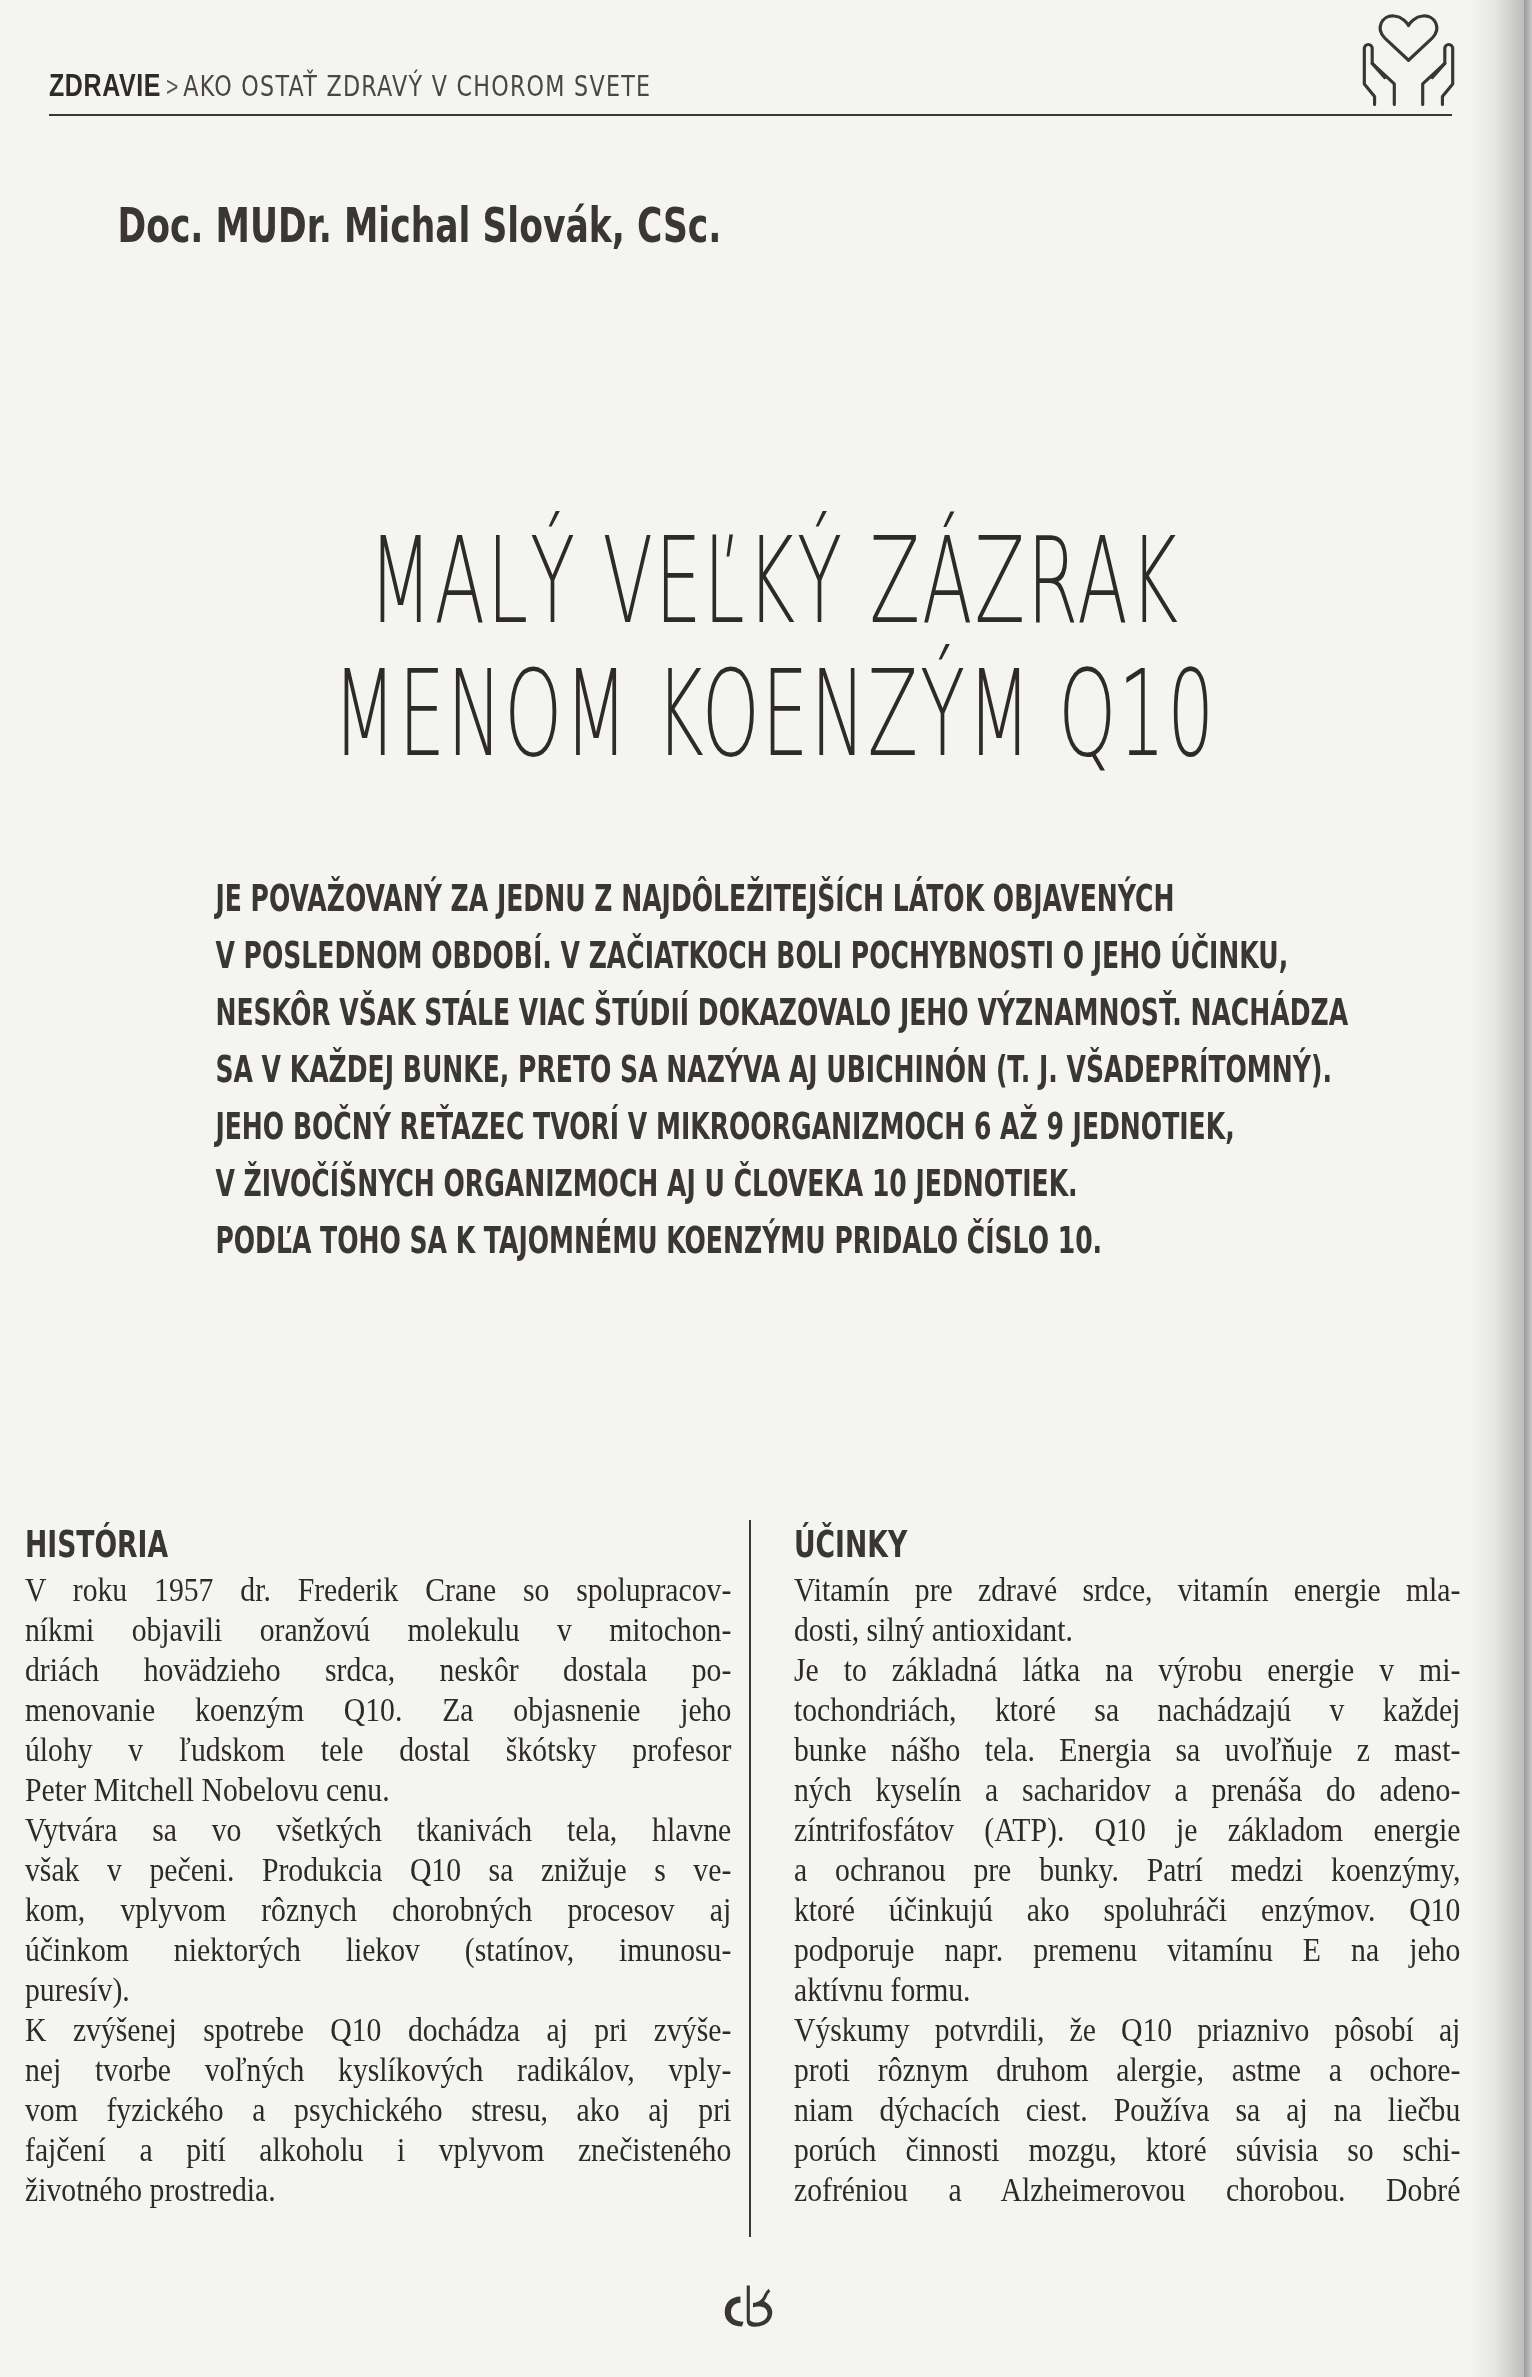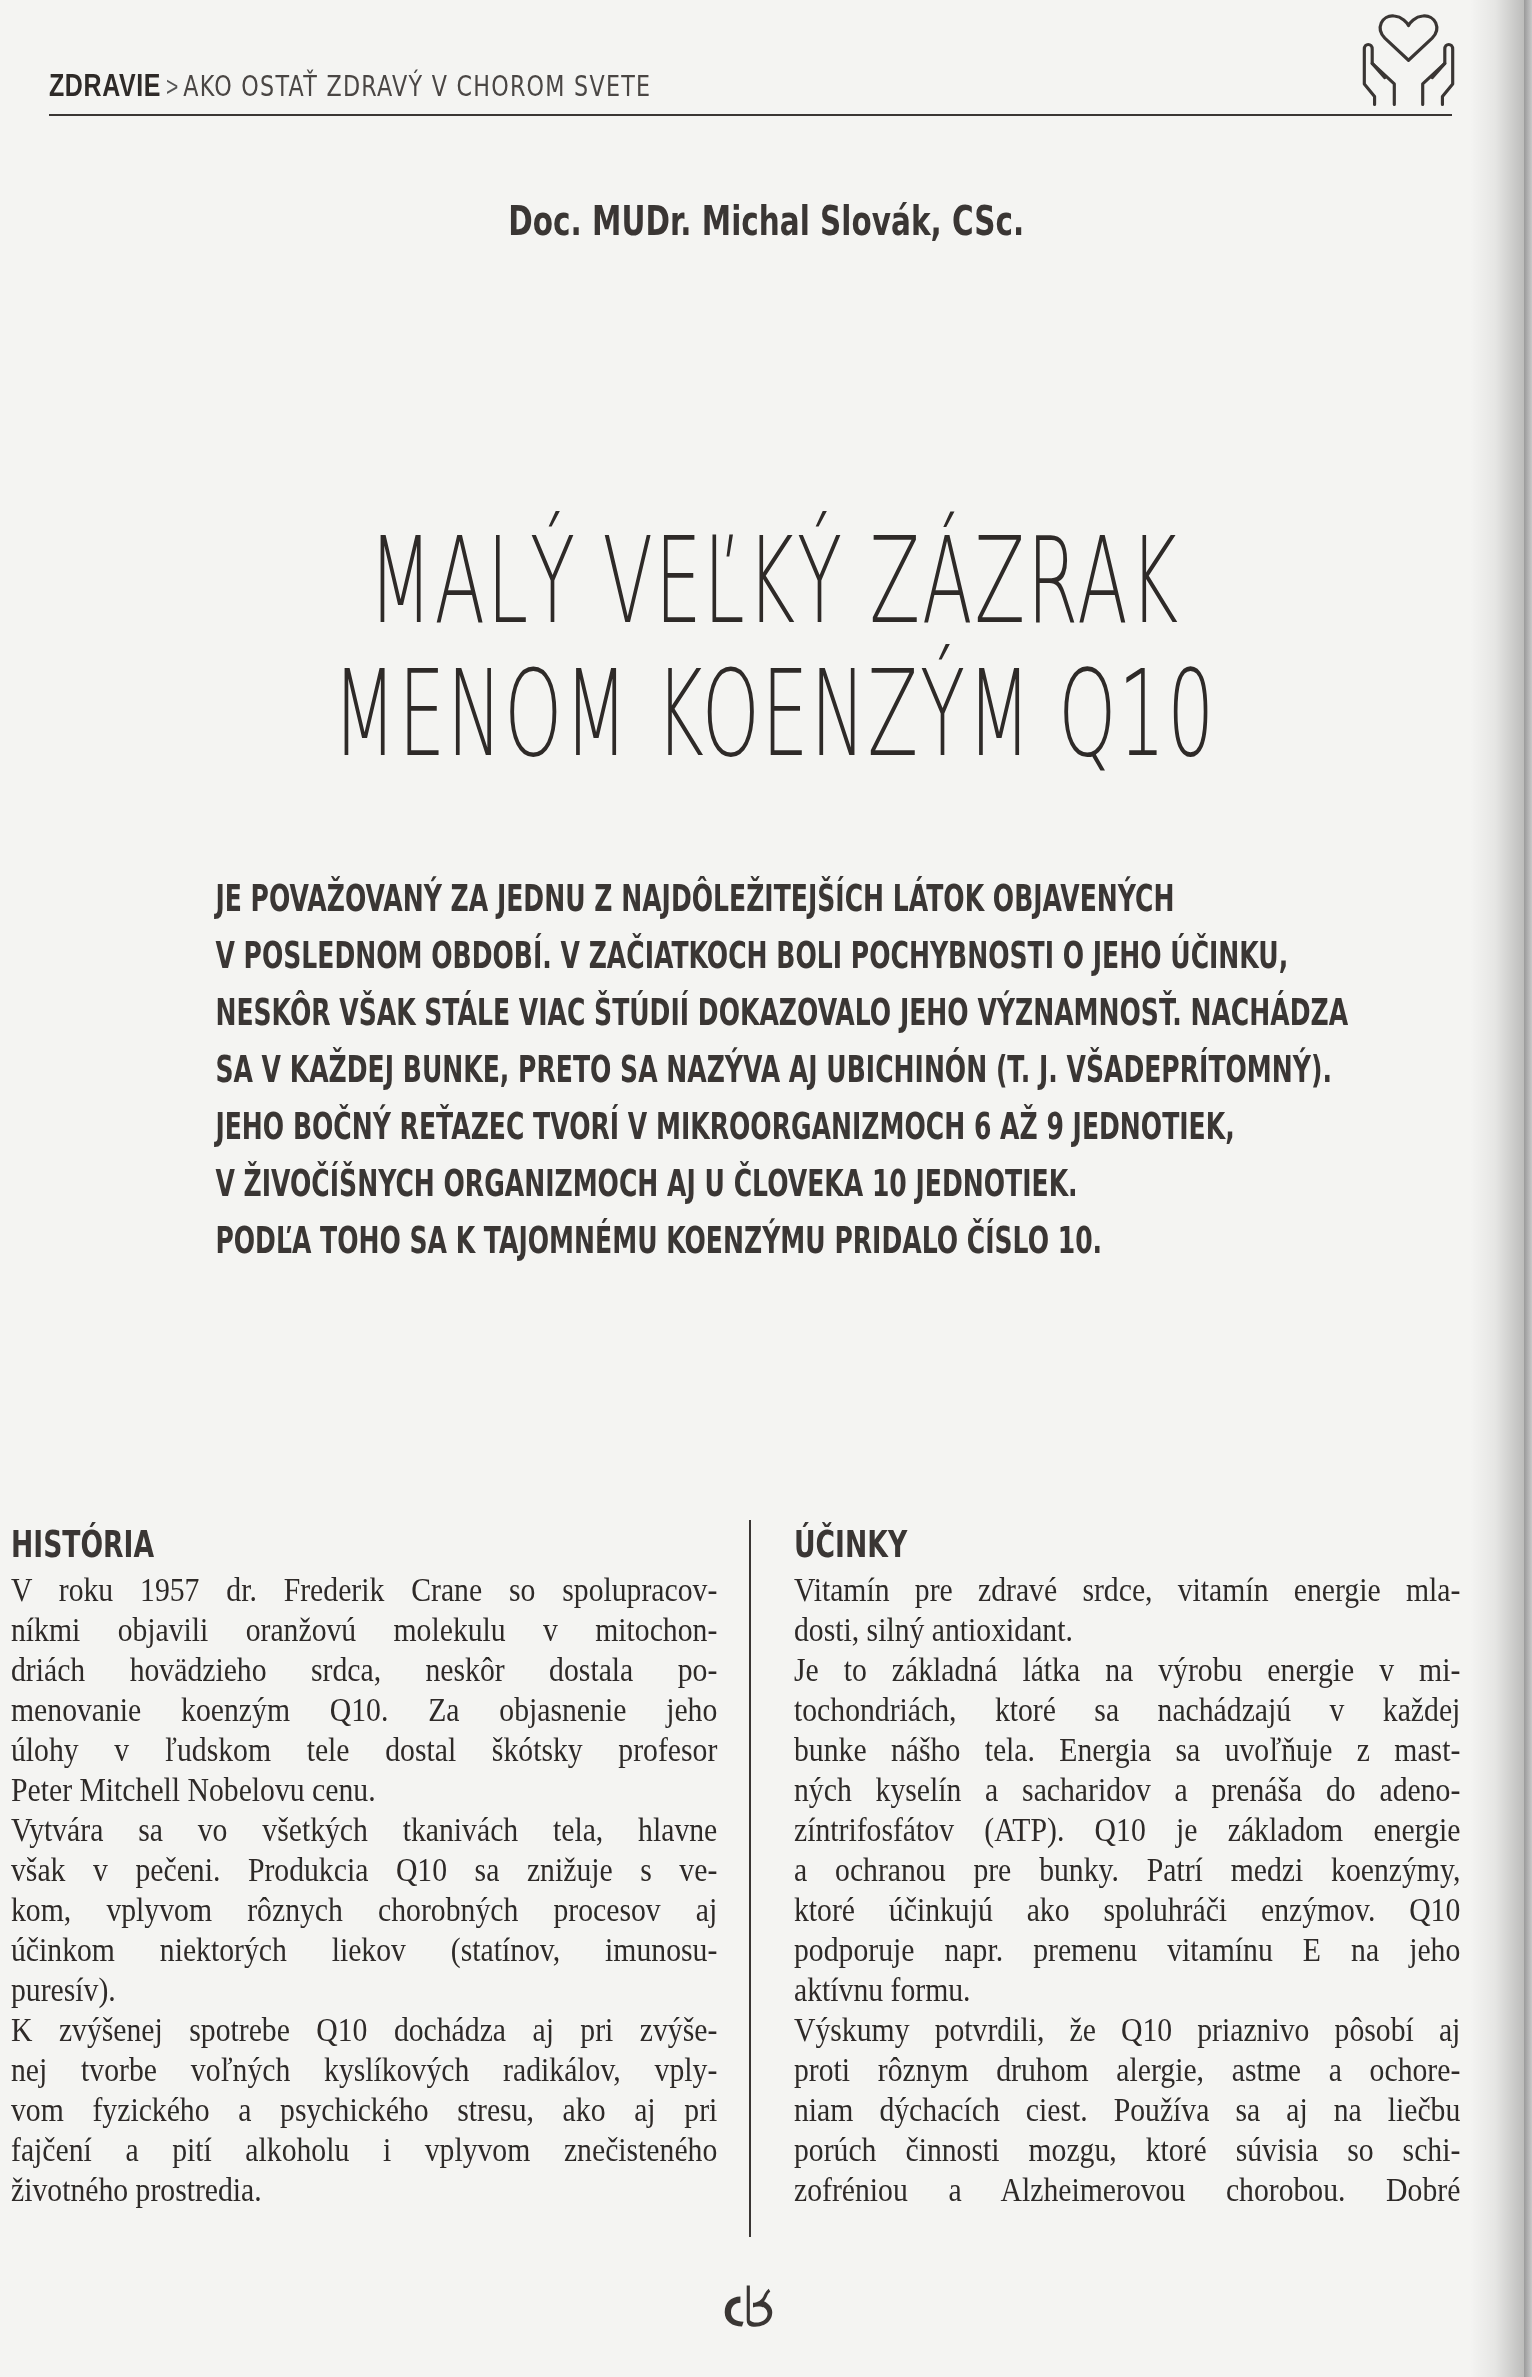"Doc. MUDr. Michal Slovák, CSc." .author { font-size: 41px -> 48px; text-align: center -> none }
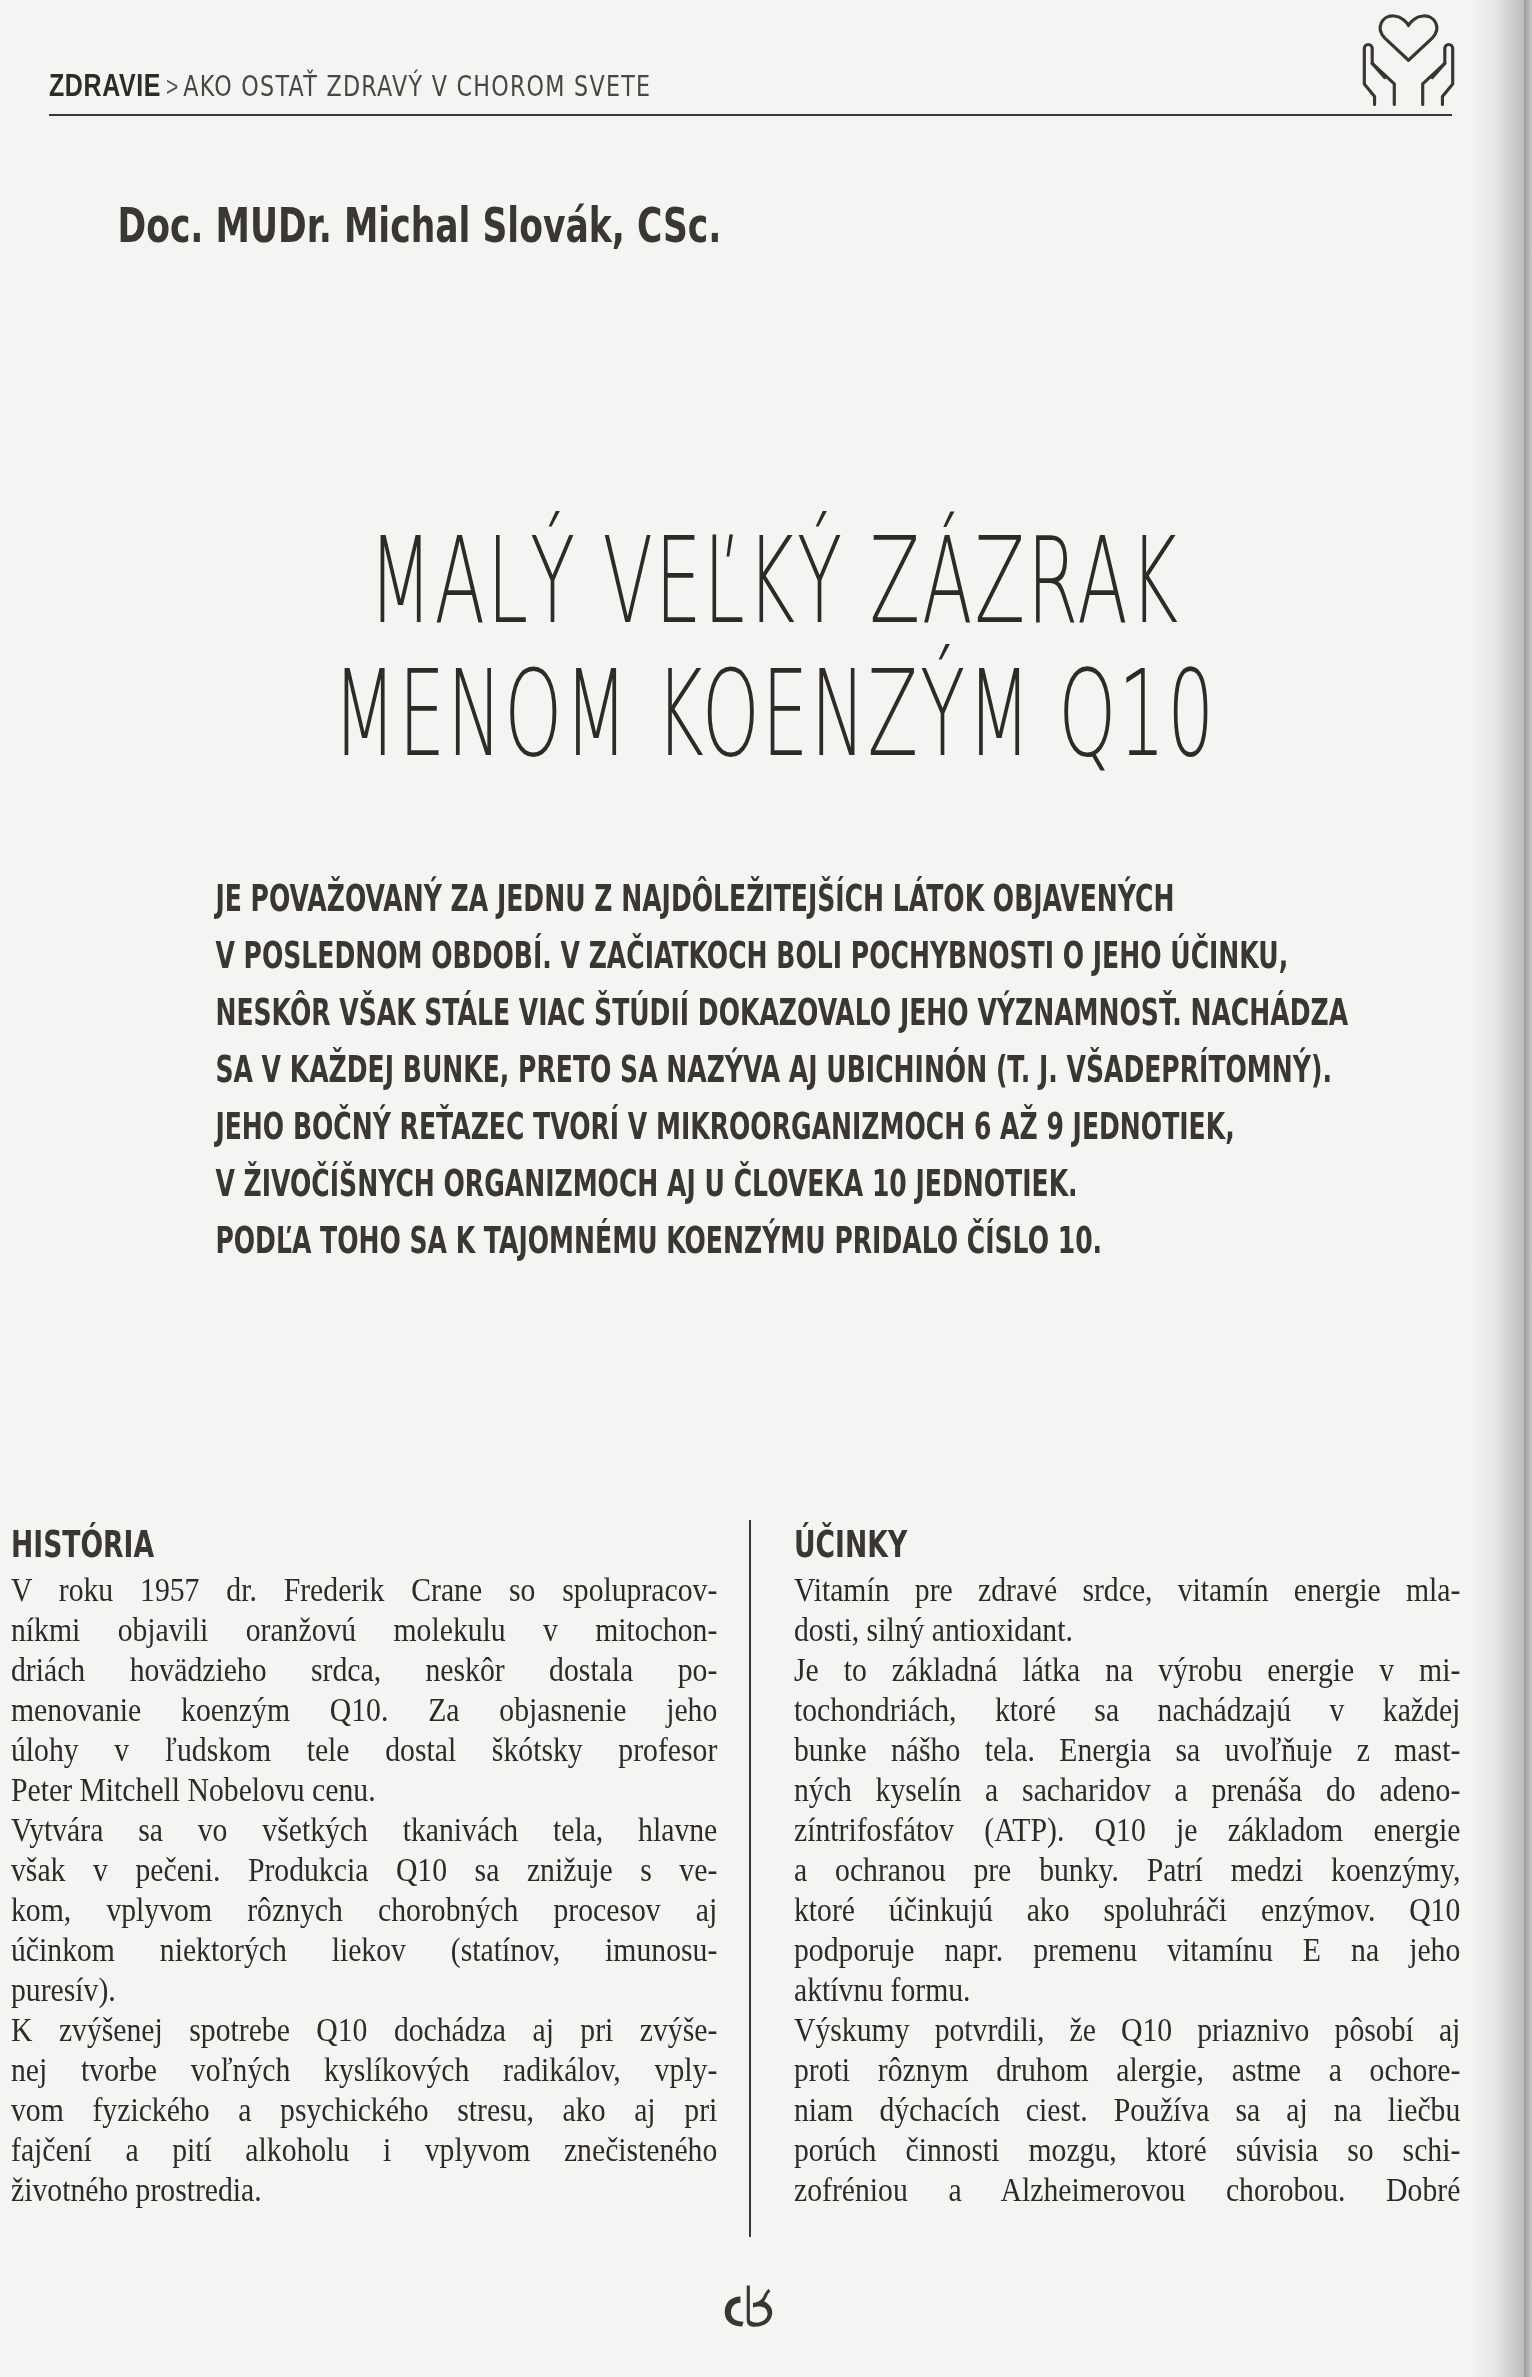"HISTÓRIA" .col-left { left: 11px -> 25px }
